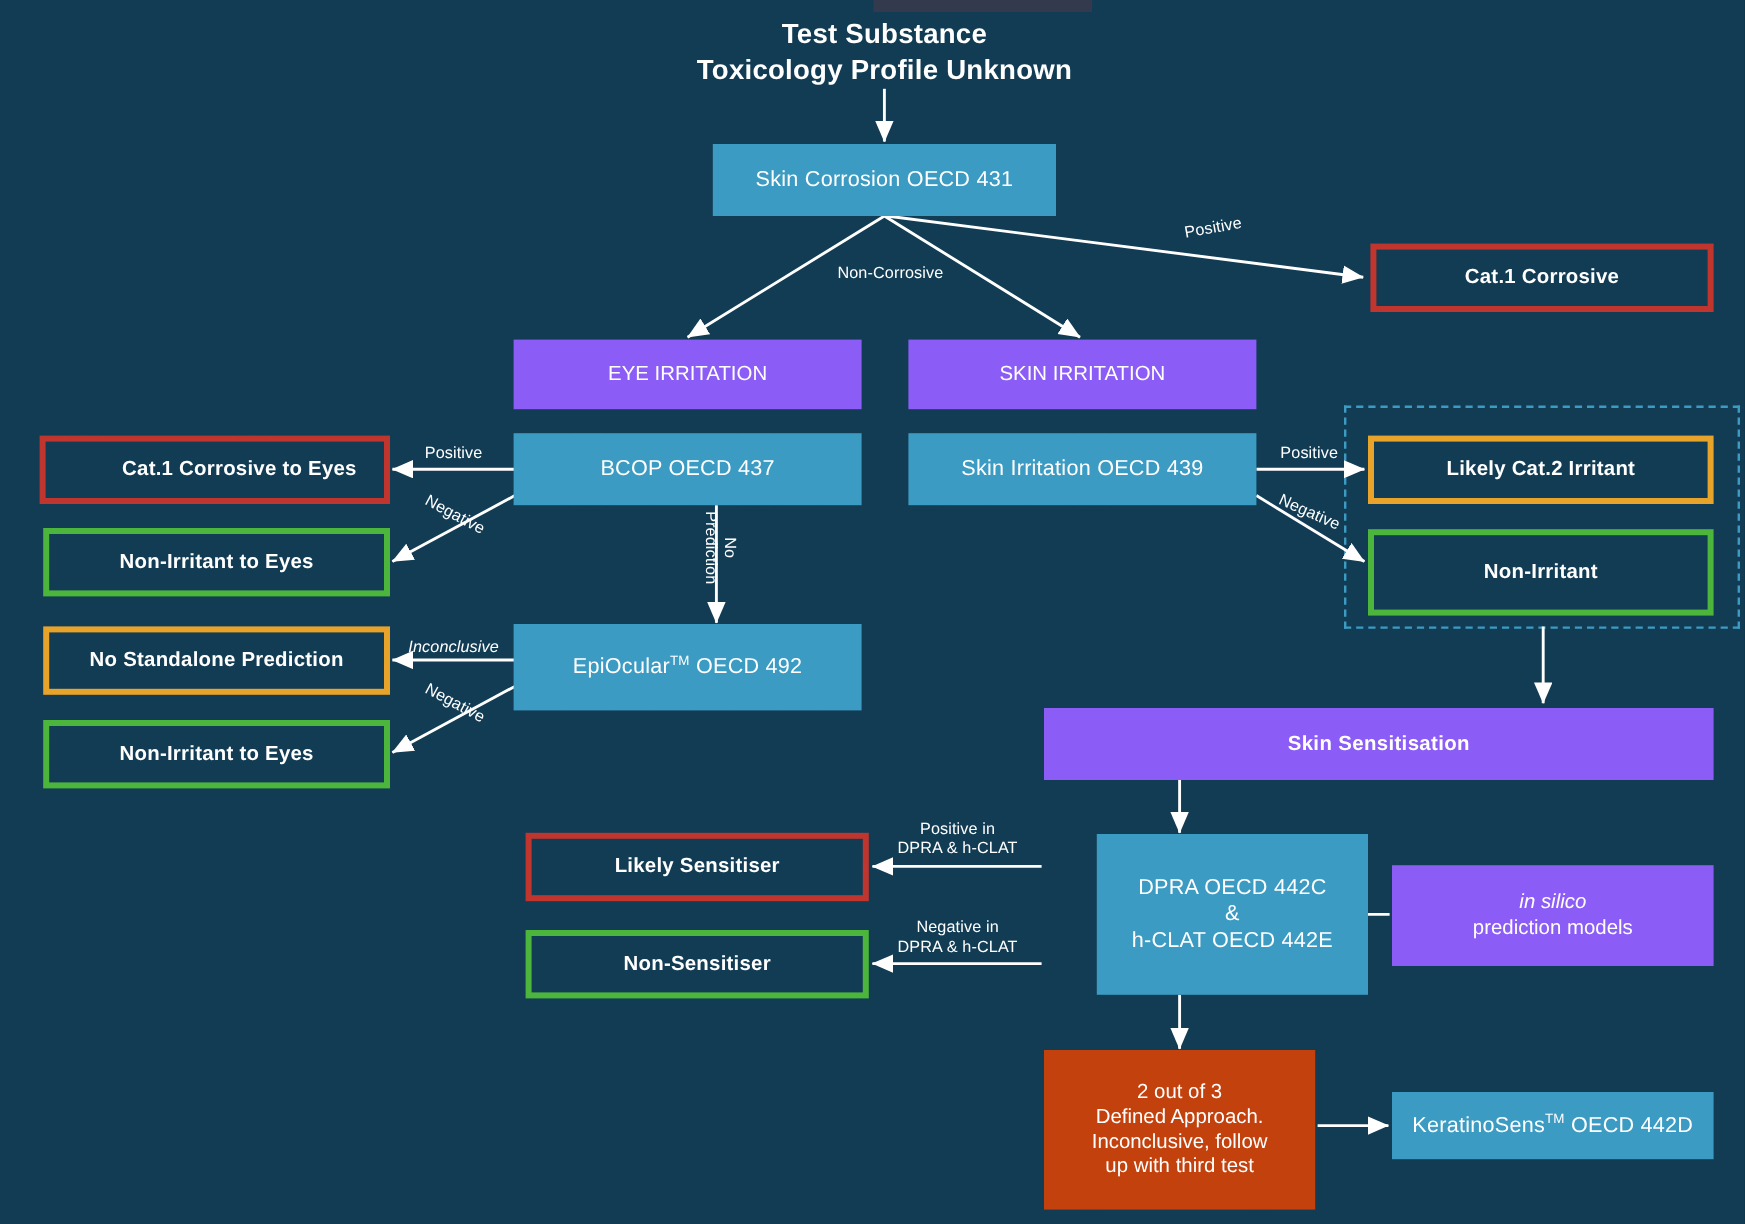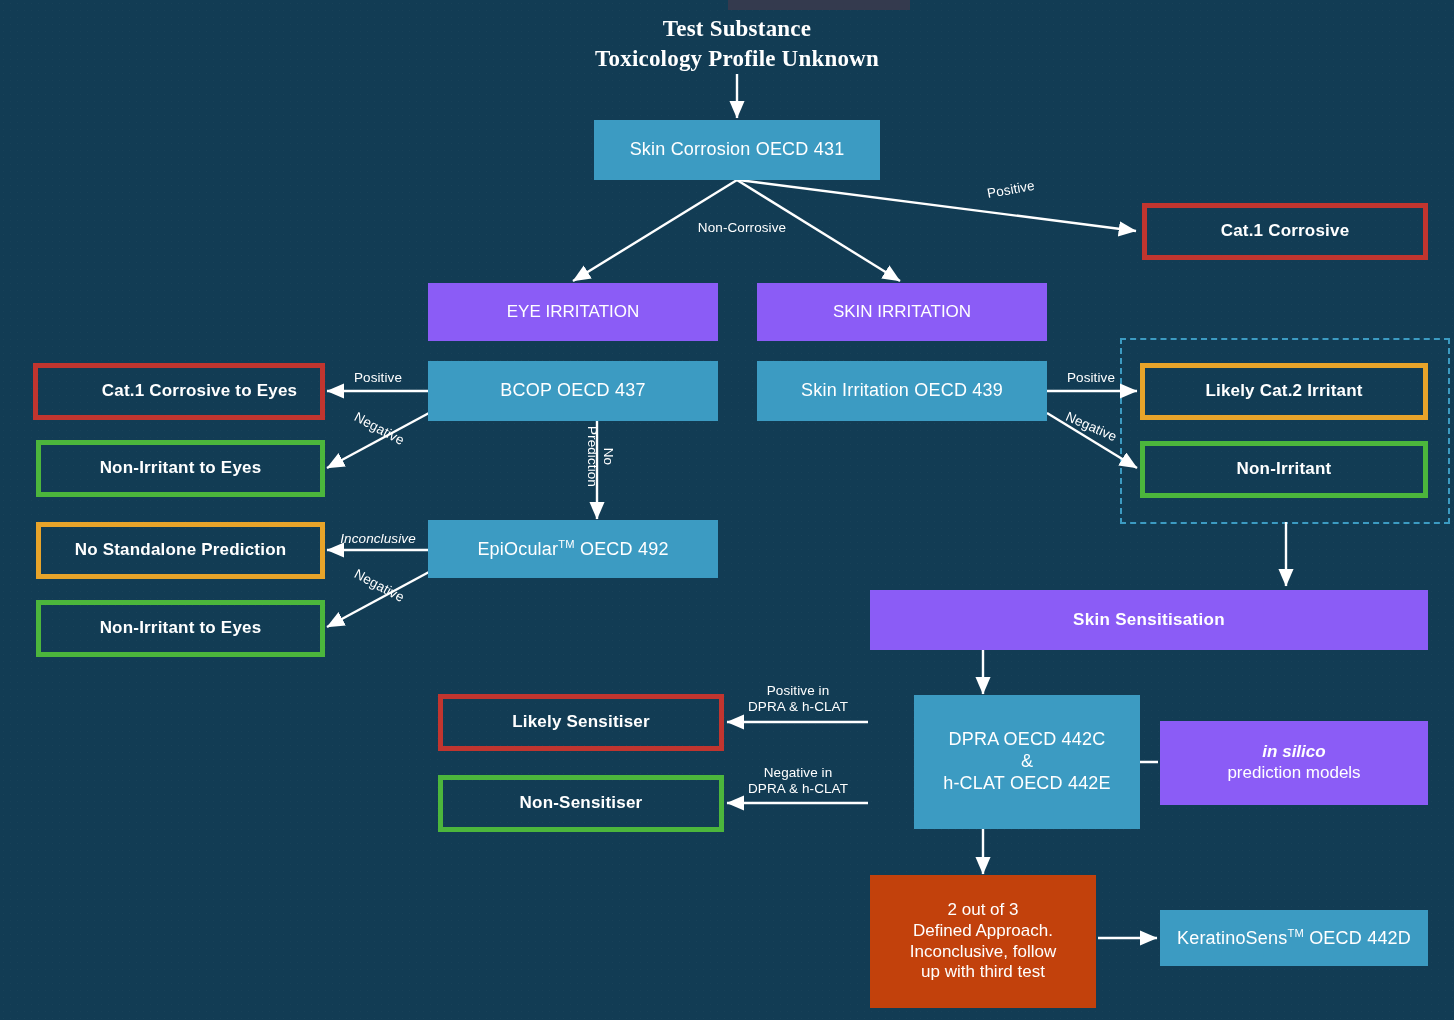"Test Substance" div.node { font-family: Liberation Serif, serif -> none }
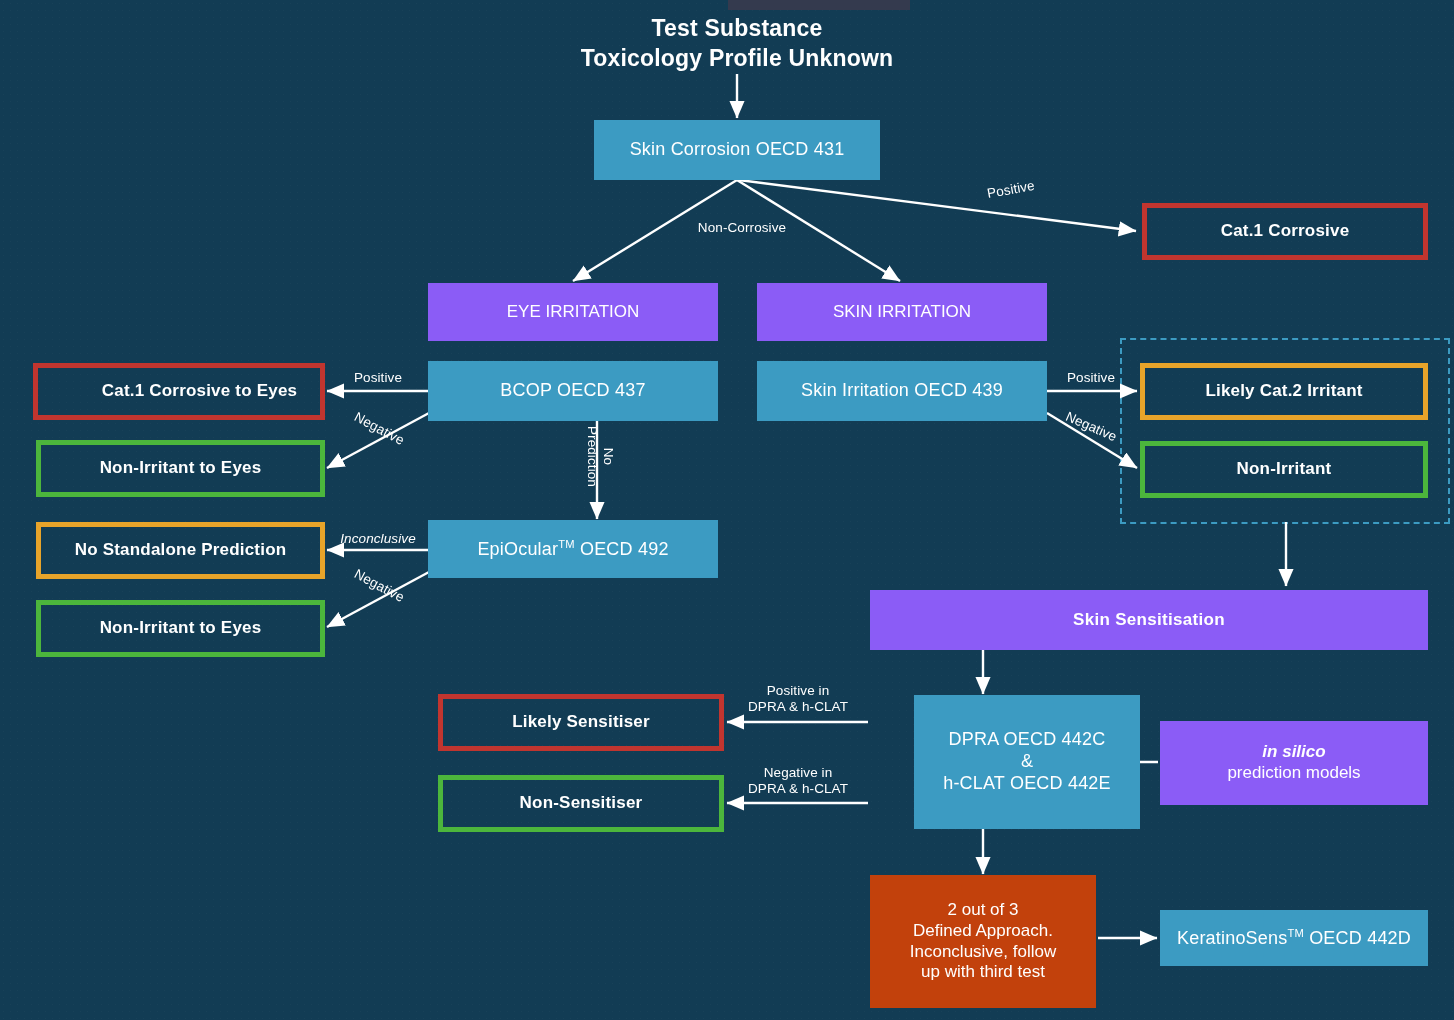"Non-Irritant" div.node { height: 57px -> 72px }
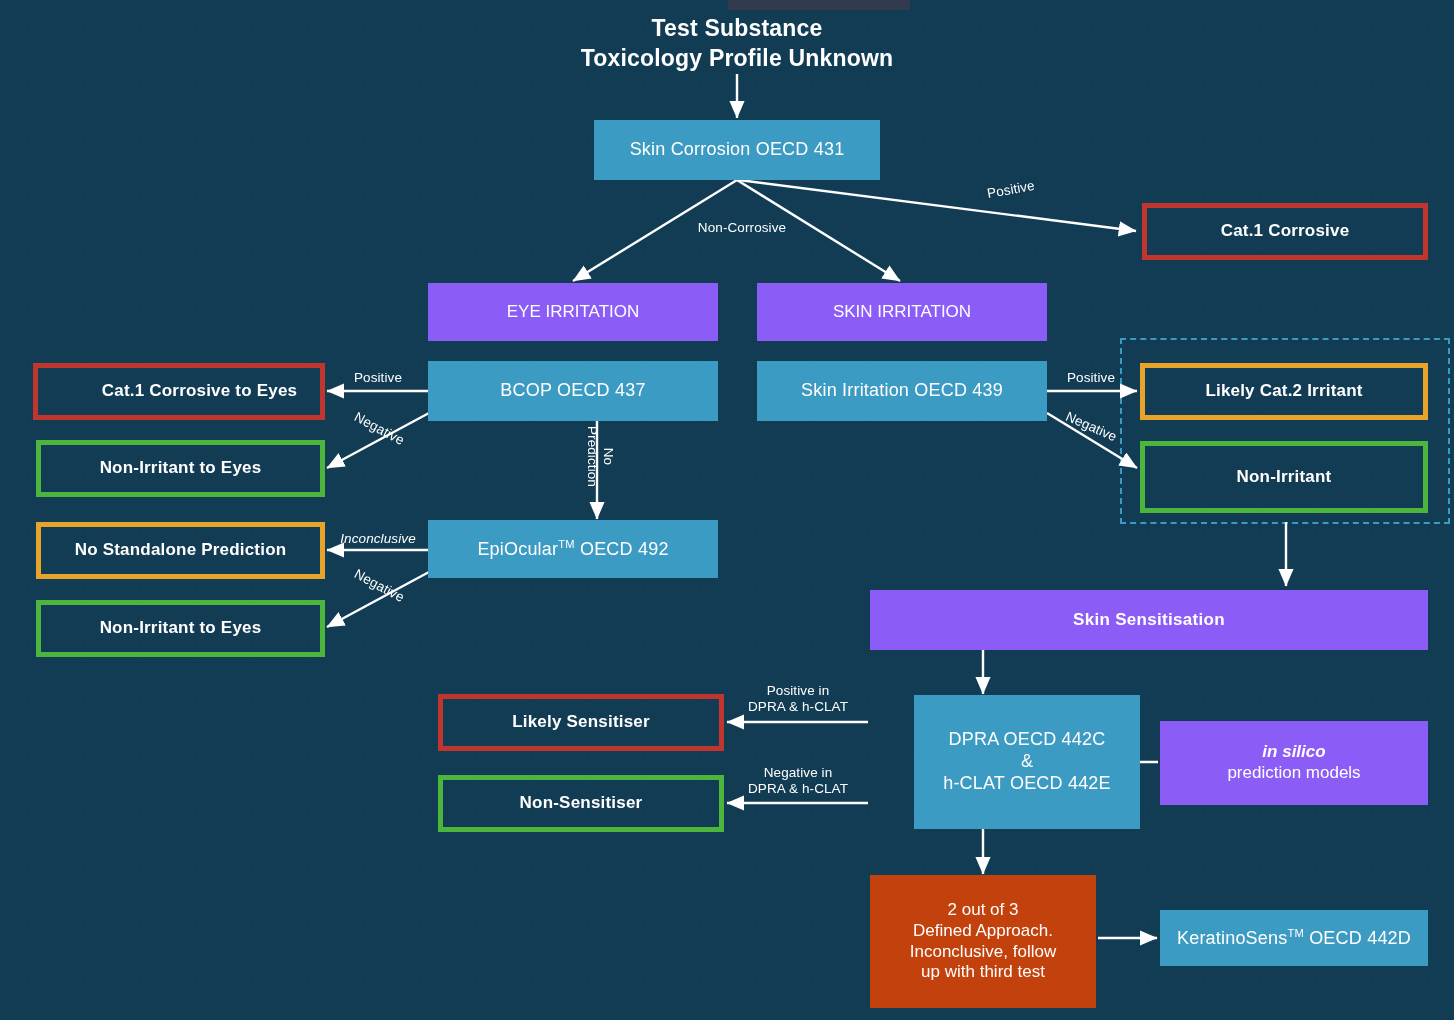"EpiOcularTM OECD 492" div.node { height: 58px -> 72px }
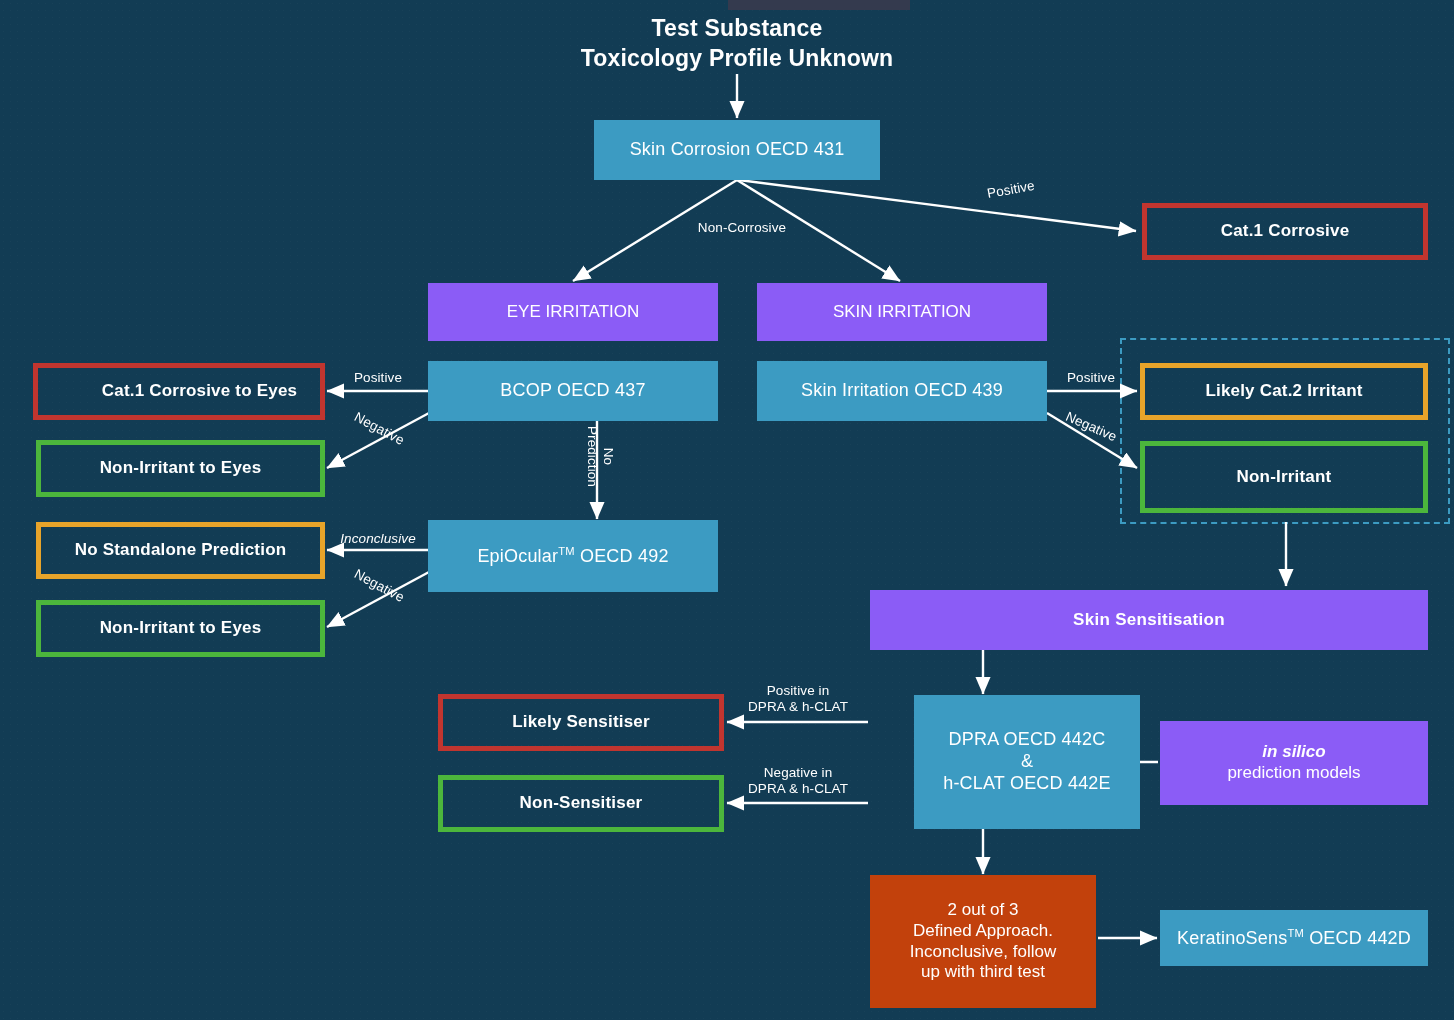"in silico" .ital { font-weight: bold -> none }
